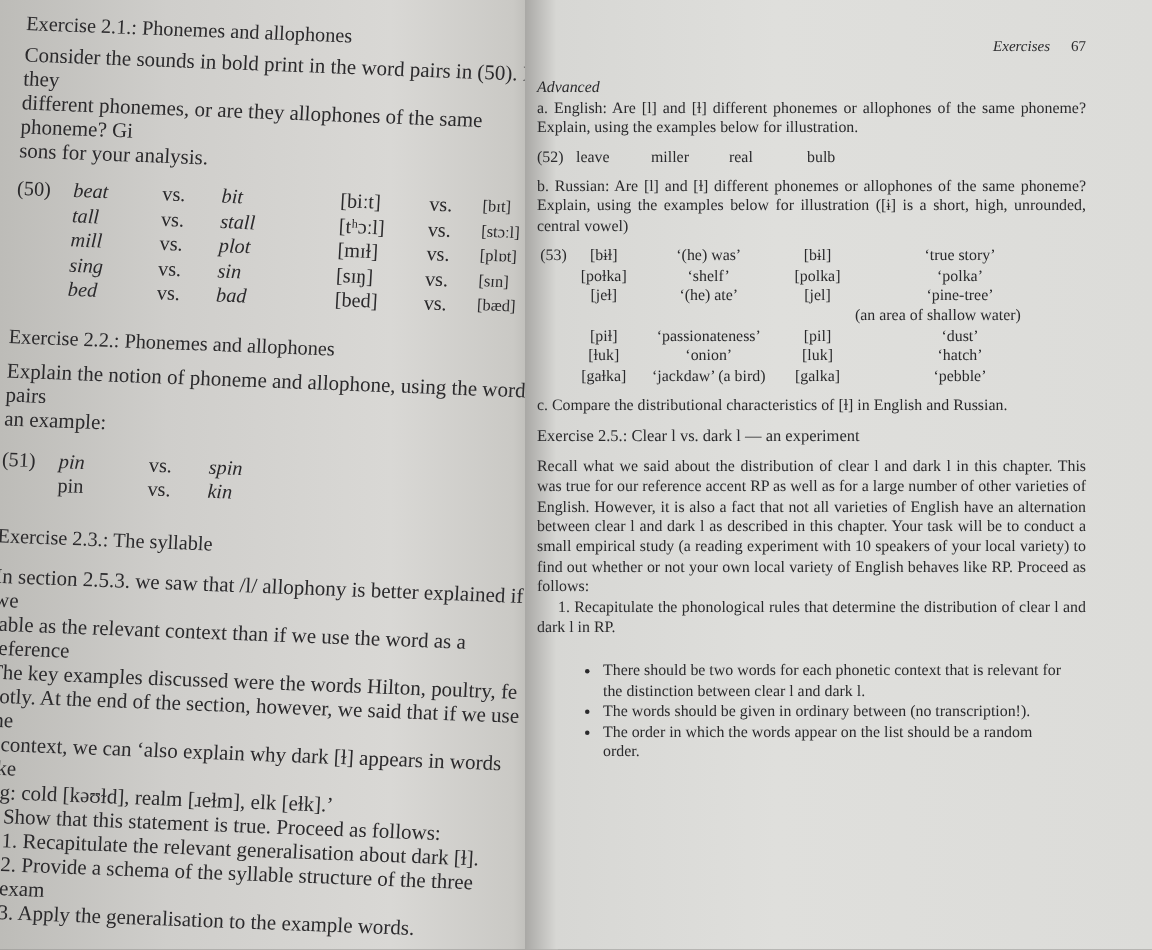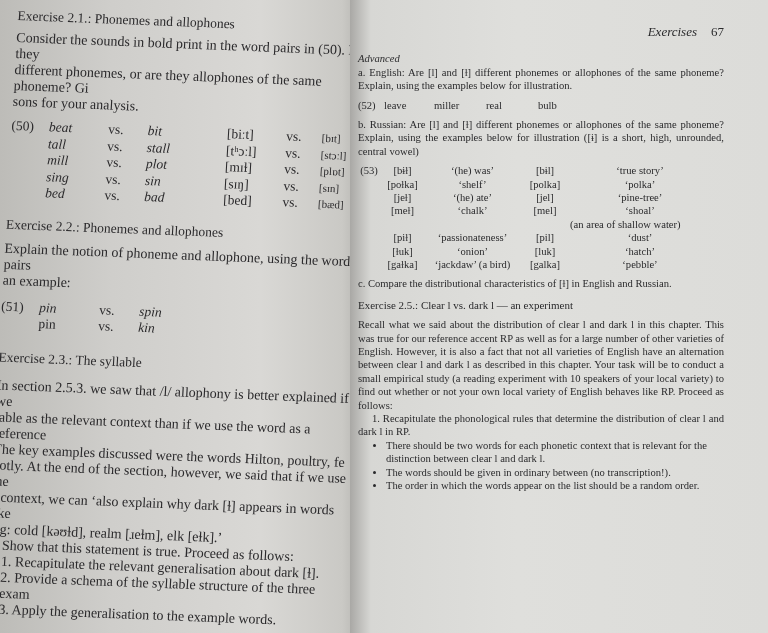"Exercises" .header-row { font-size: 13px -> 10px }
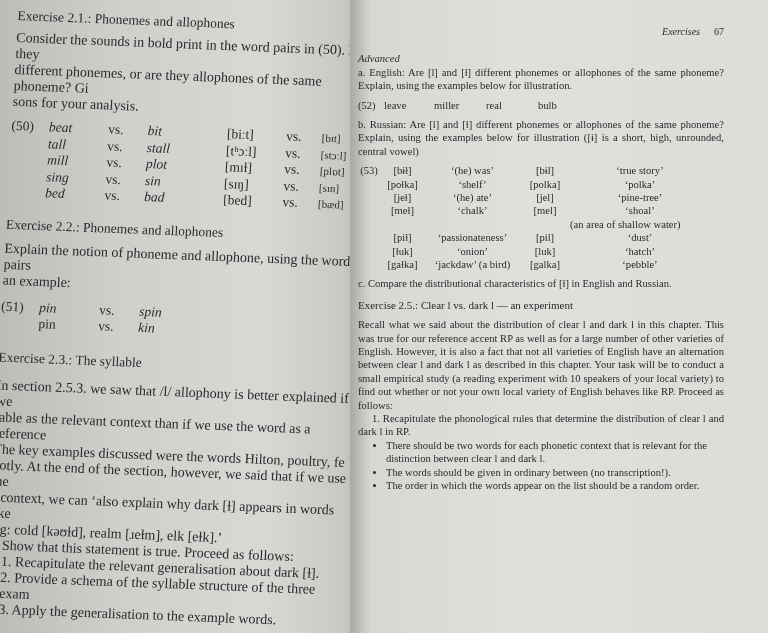"[meɫ]" div.ex53-row { html: <div> <span></span> <span>[meɫ]</span> <span>‘chalk’</span> <span>[mel]</span> <span>‘shoal’</span> </div> -> none }
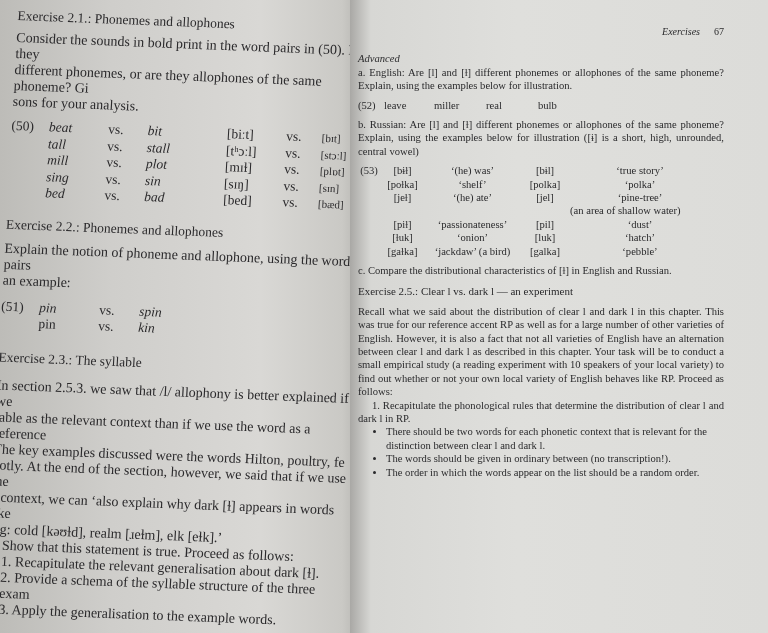"There should be two words" .ul { margin: 0 -> 16px }
